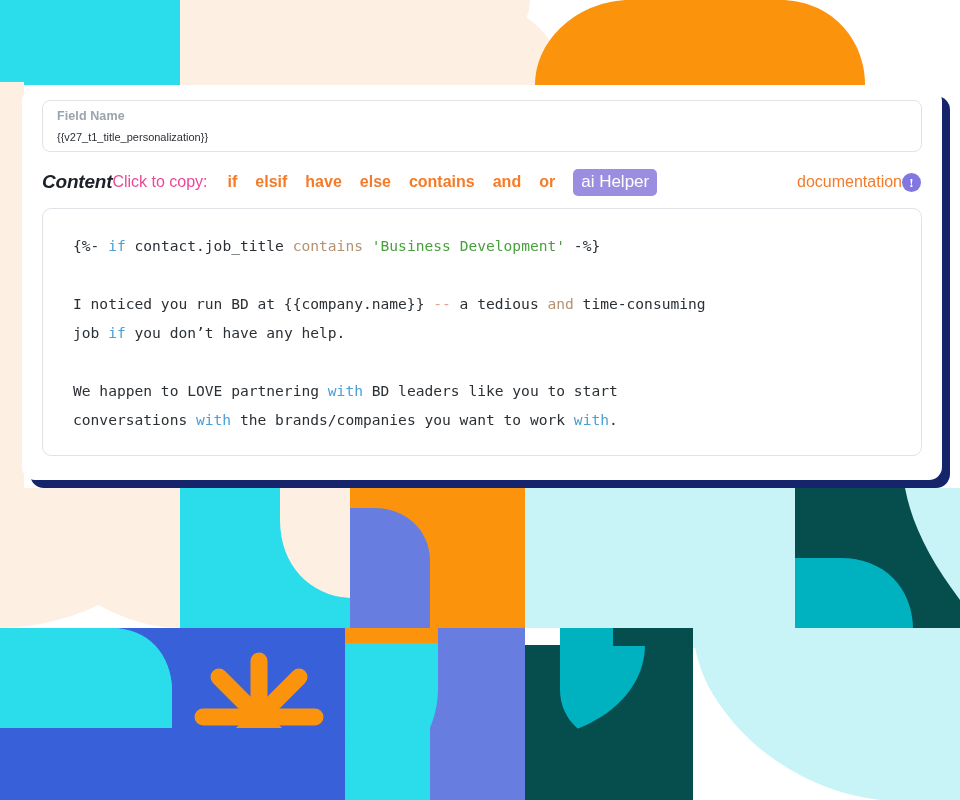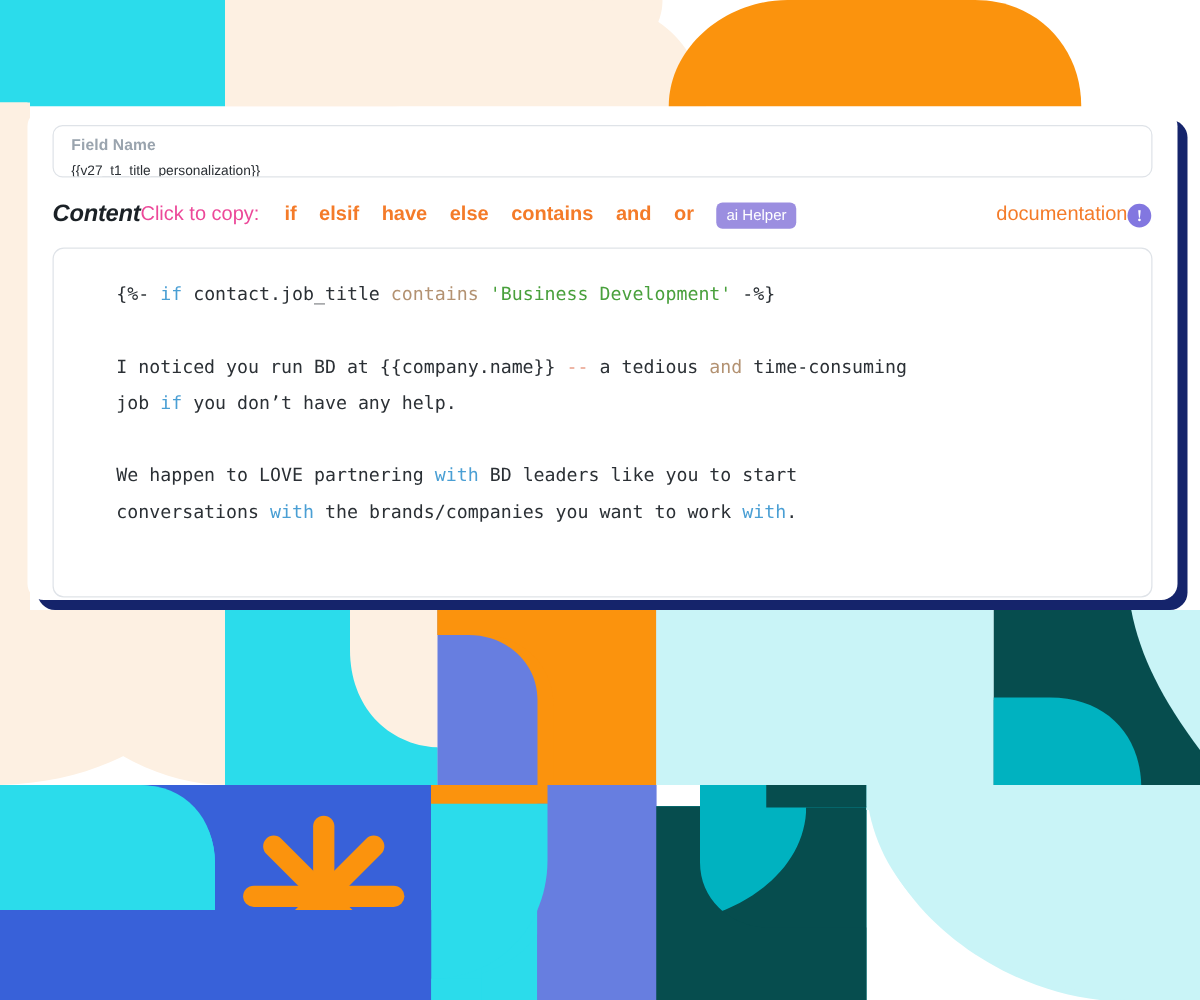"Field Name" .field { height: 42px -> 52px }
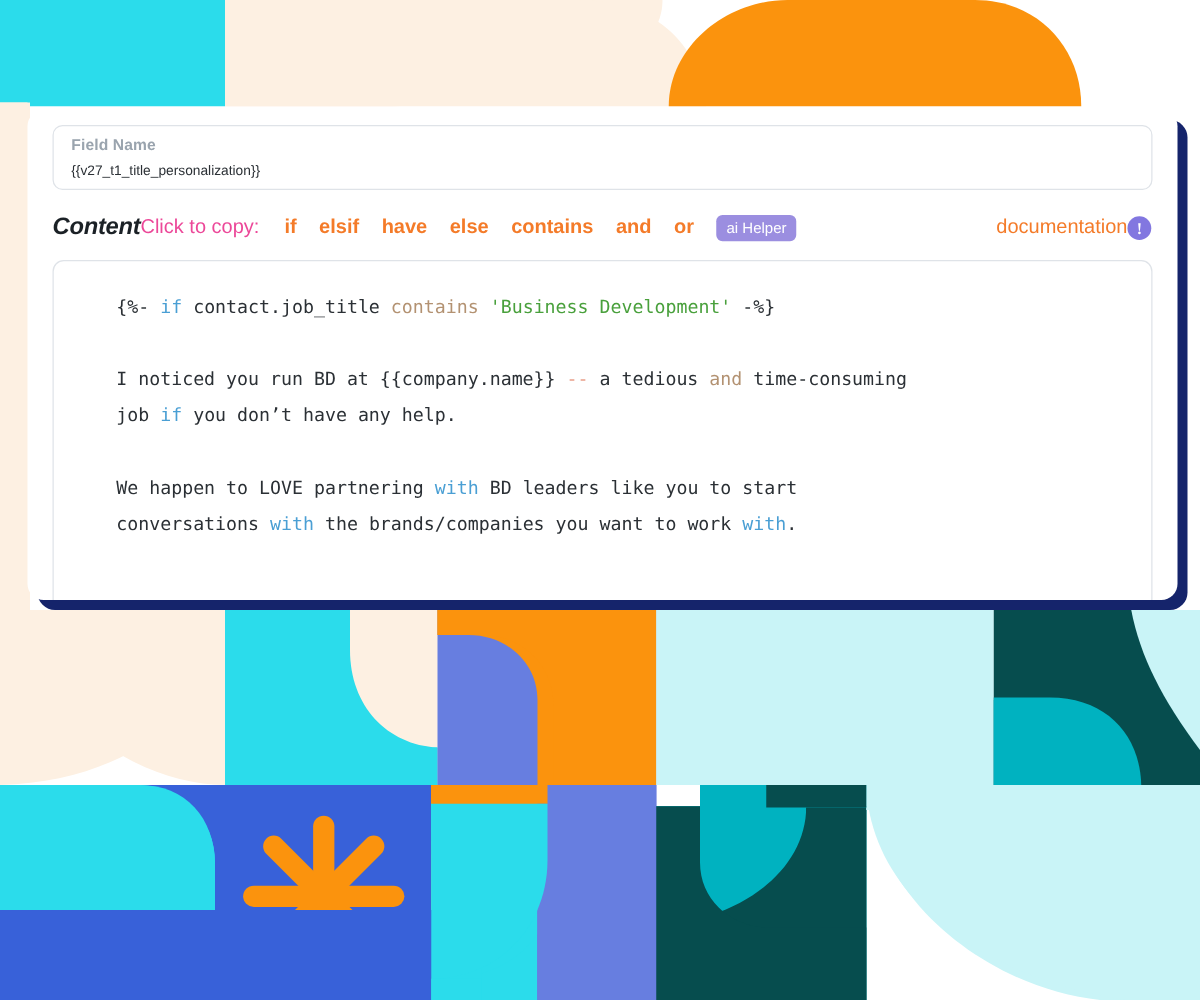"ai Helper" .chip.ai { font-size: 12px -> 17px }
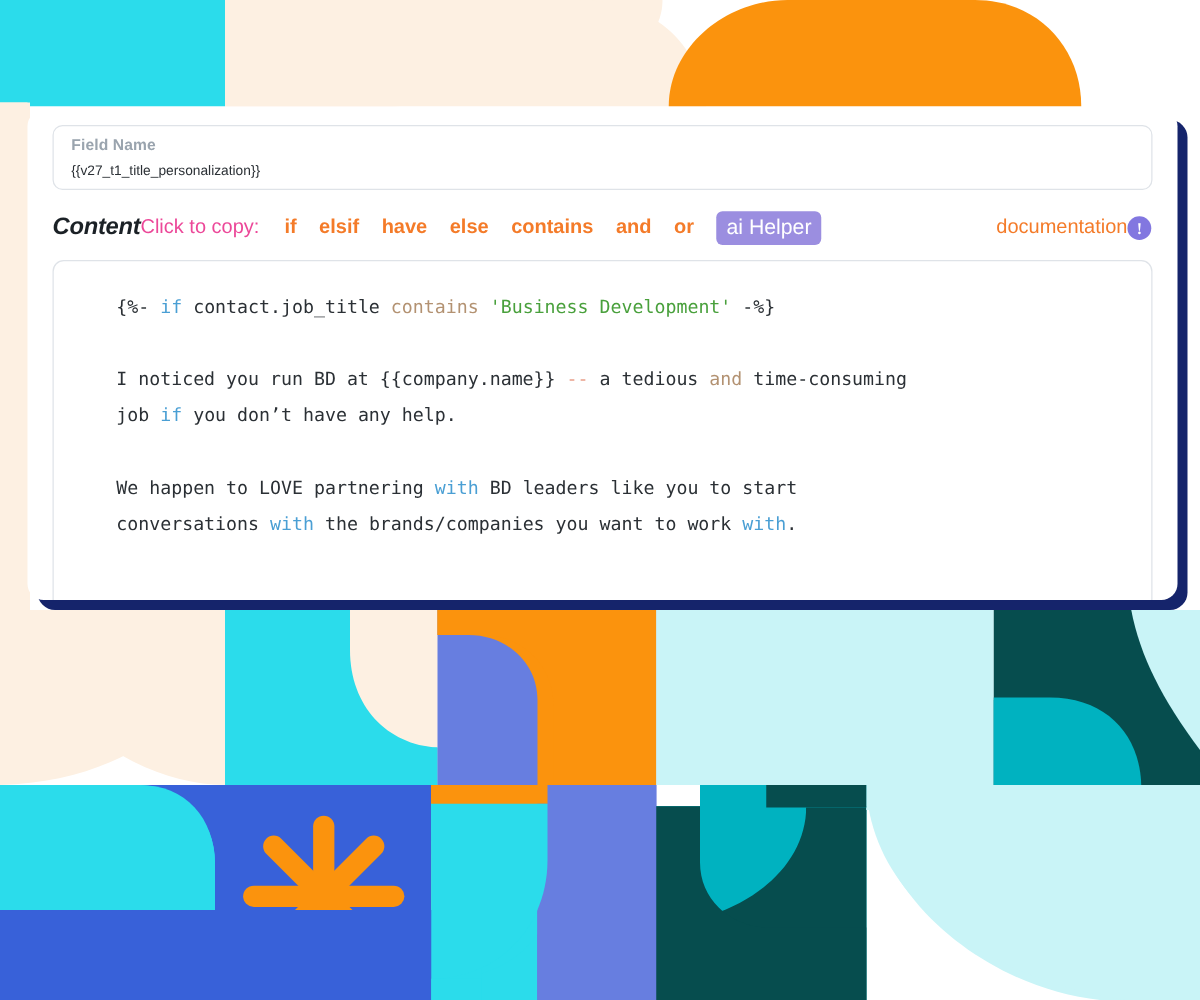"{%- if contact.job_title contains" .code-wrap { height: 280px -> 248px; padding-left: 20px -> none }
